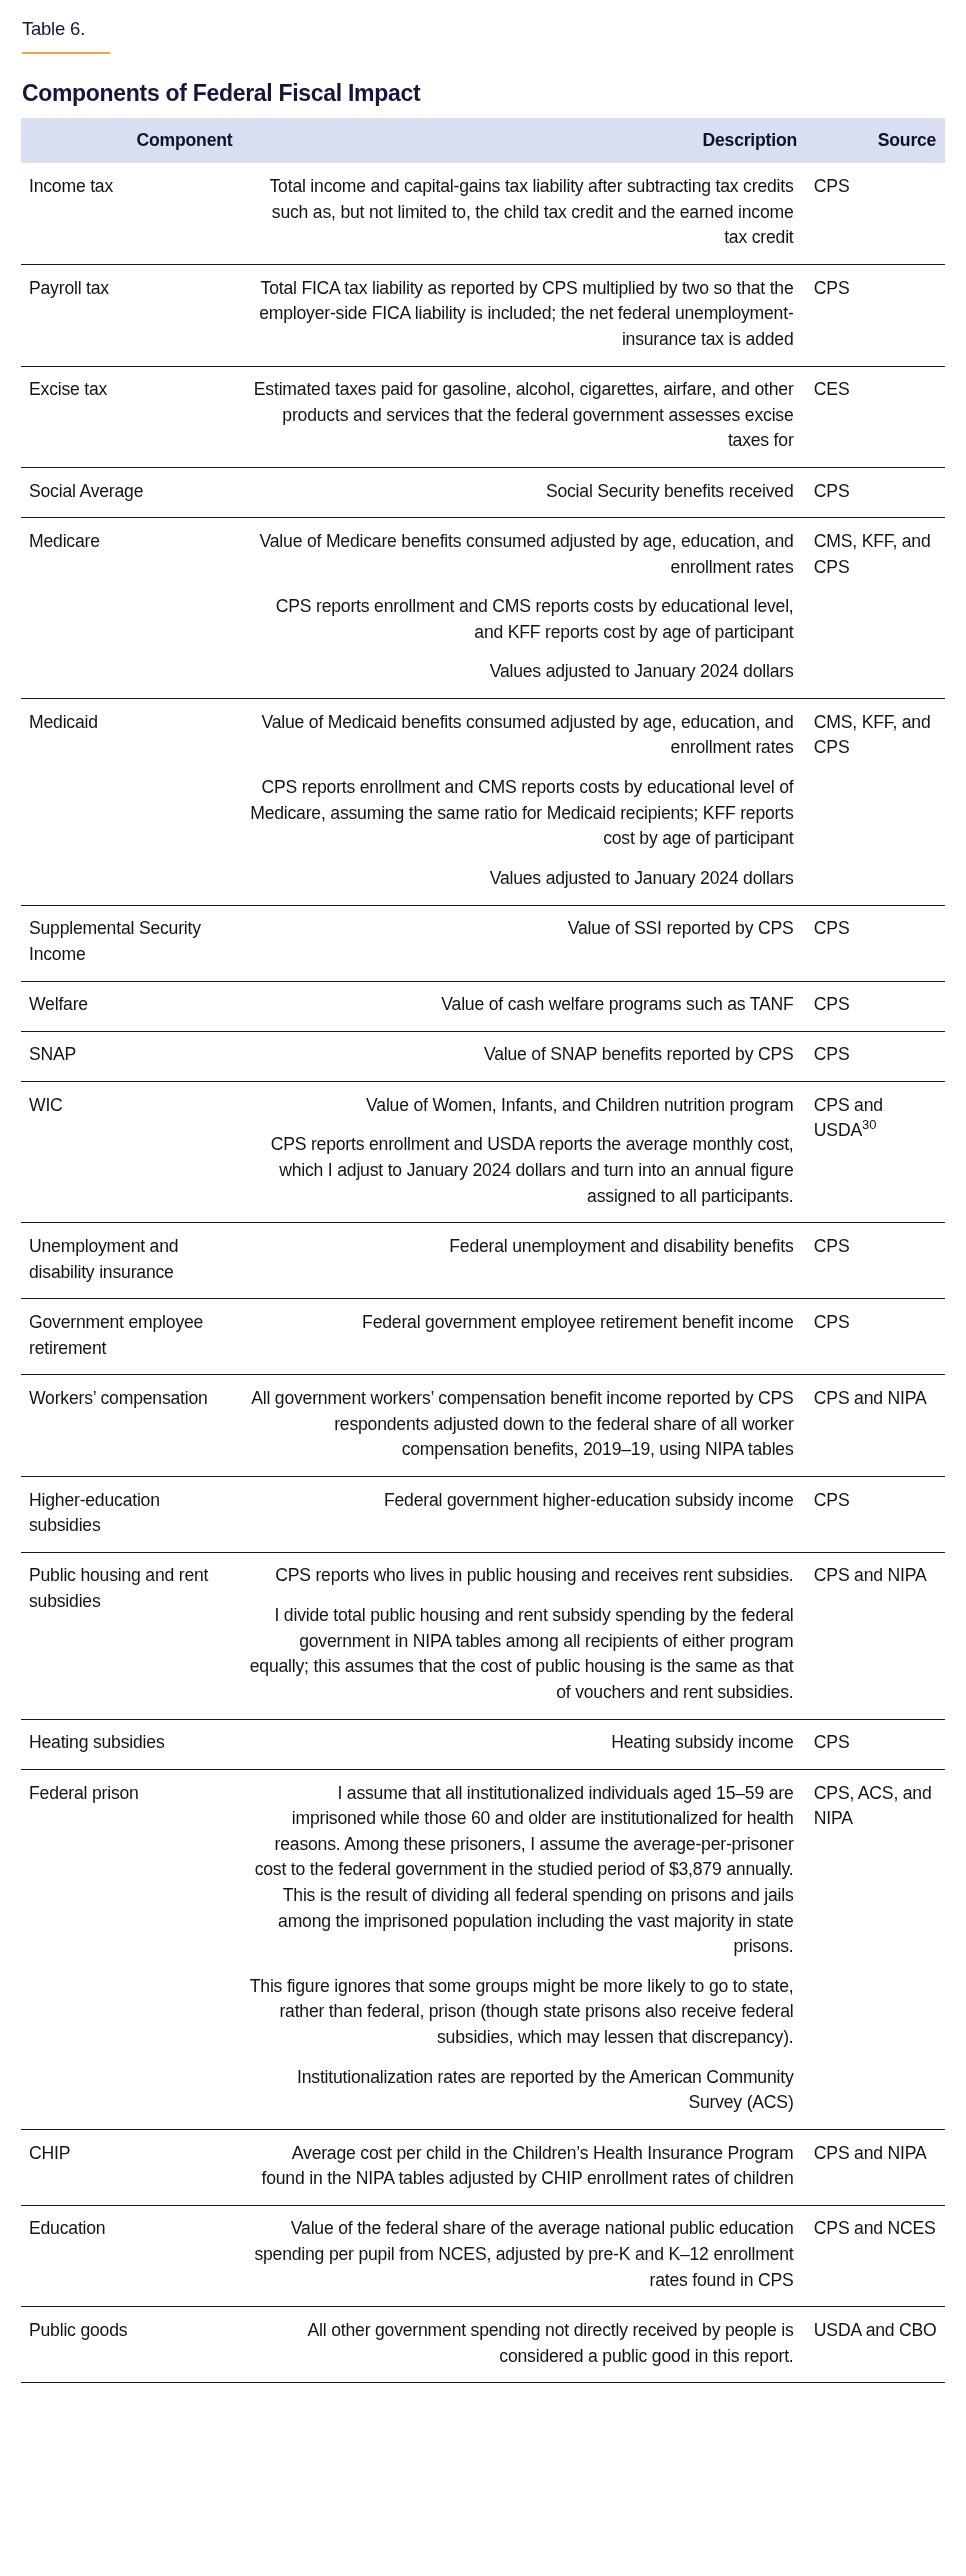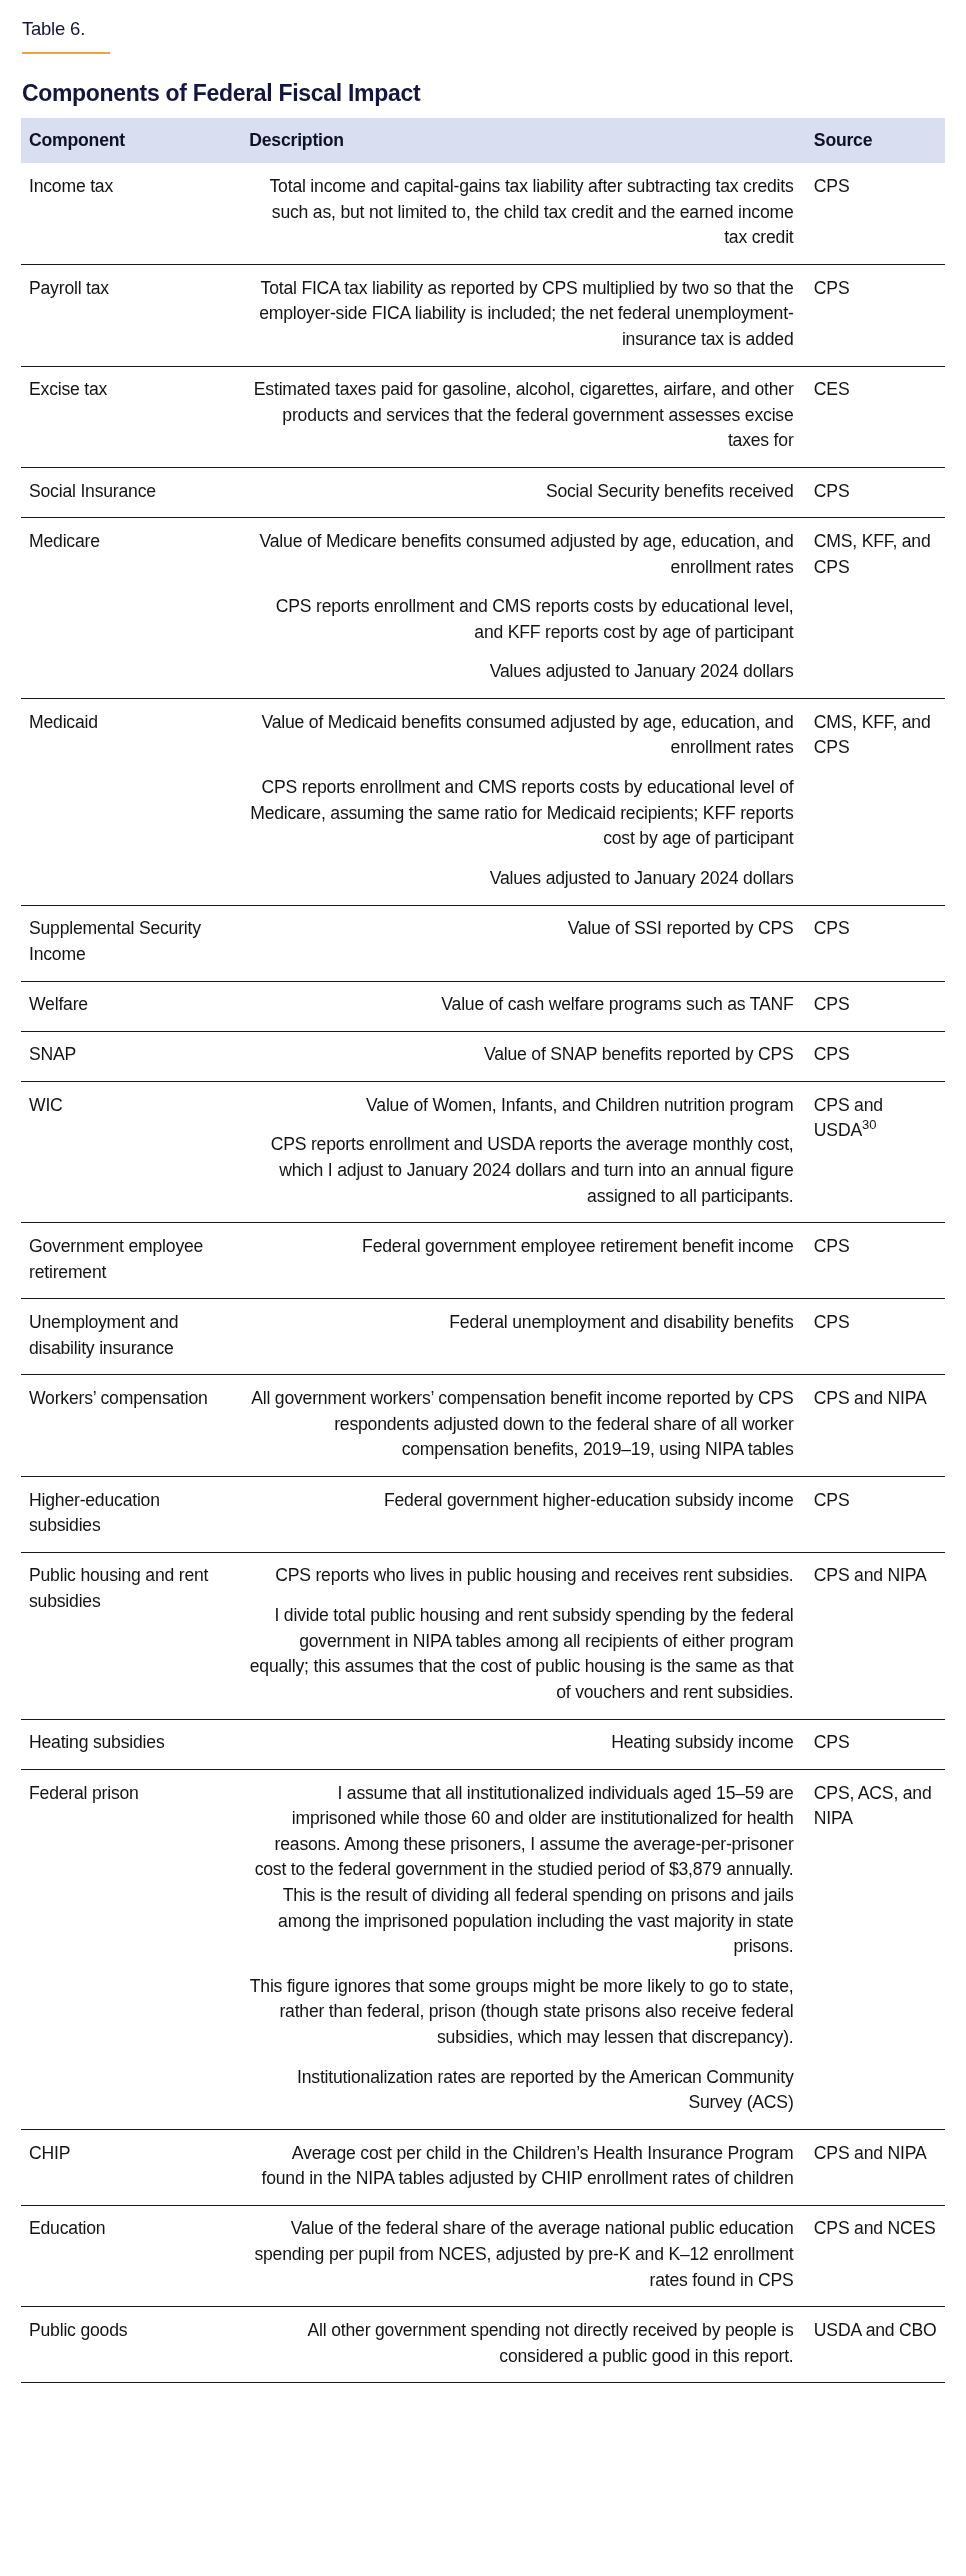"Component" thead th { text-align: left -> right }
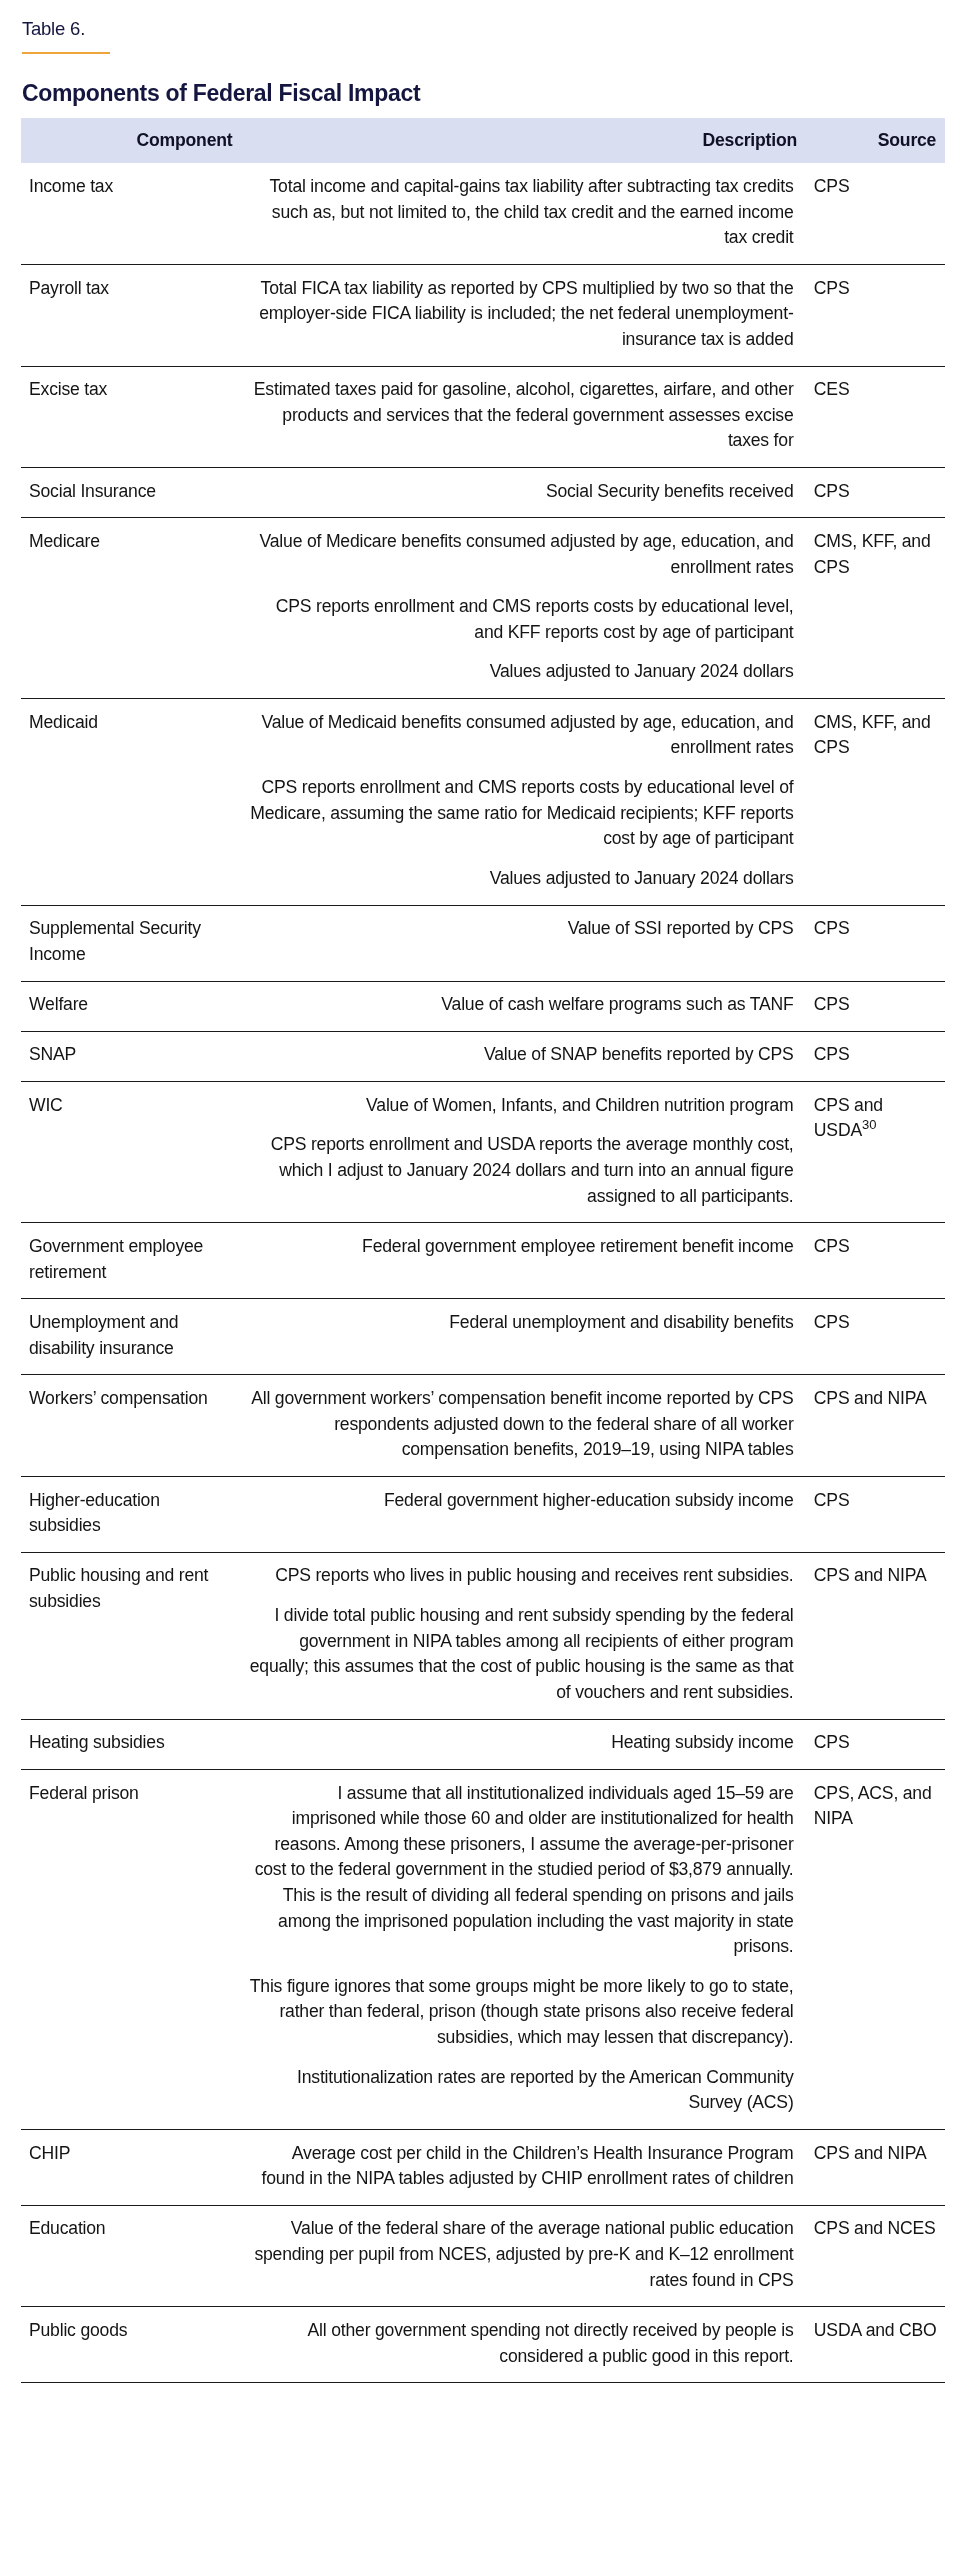"Social Insurance" td.component-cell { text: Insurance -> Average }
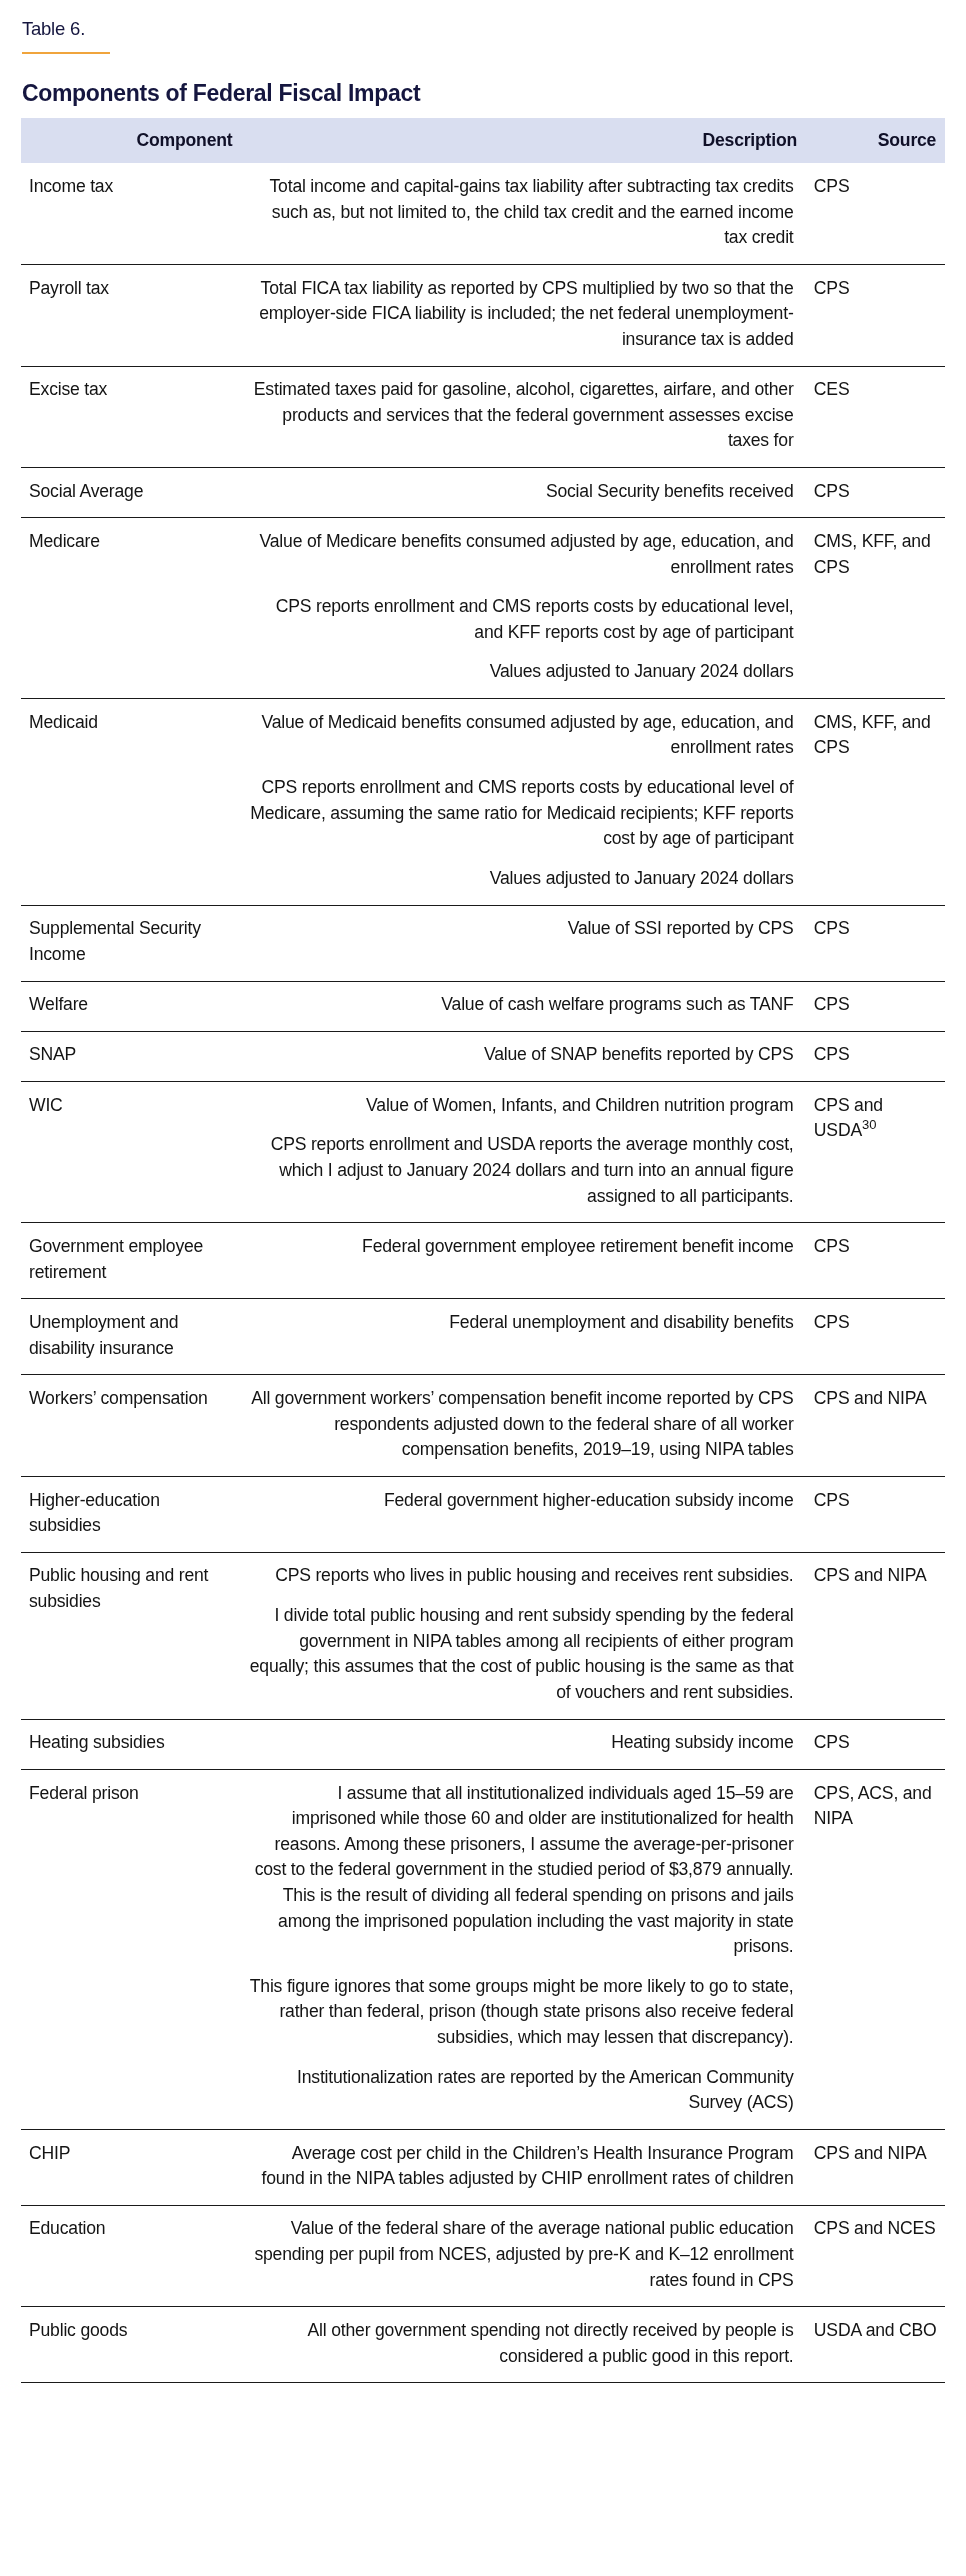"Government employee retirement" tr { order: before "Unemployment and disability insurance" -> after "Unemployment and disability insurance" }
